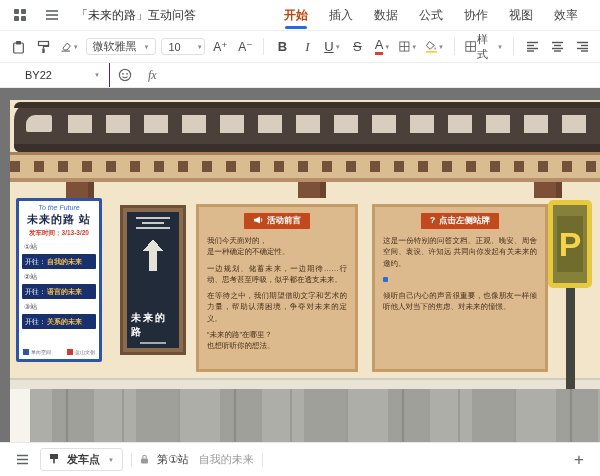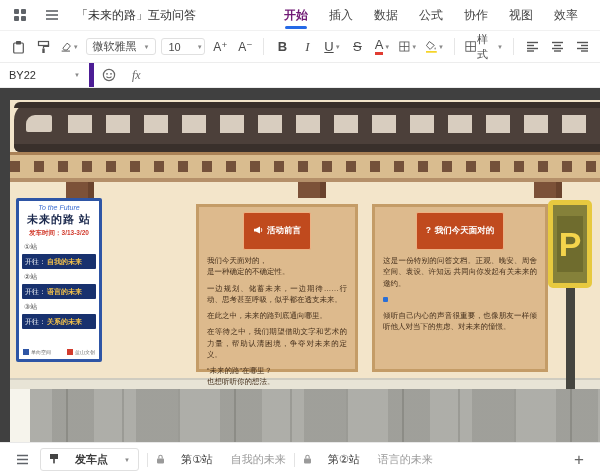"开始" .menu-item.active { color: #701a75 -> #c2410c }
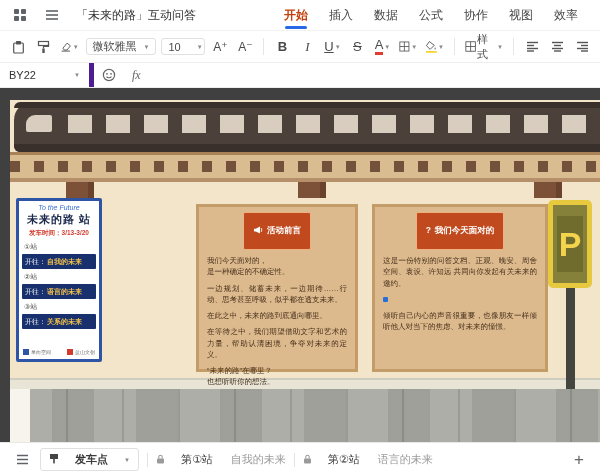"BY22" .namebox { border-right: 5px solid #4c1d95 -> 1px solid #4c1d95; margin-left: none -> 16px }
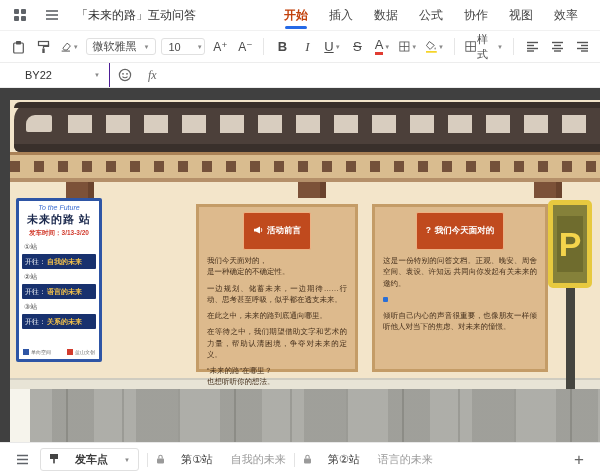"未来的路 站" .canvas { background: #404040 -> #737373 }
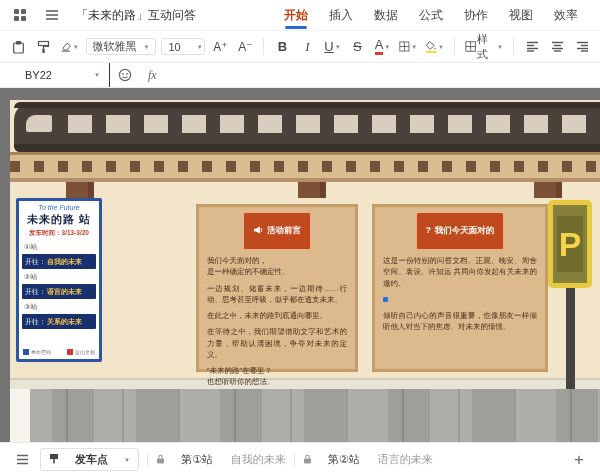"活动前言" .badge { padding: 12px 9px -> 2px 9px }
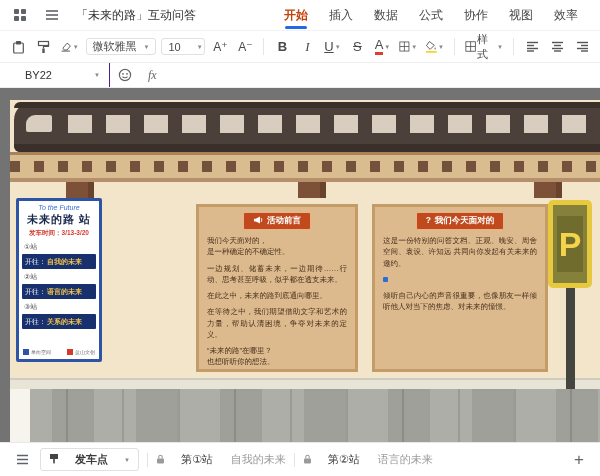"我们今天面对的" span { text: 我们今天面对的 -> 点击左侧站牌 }
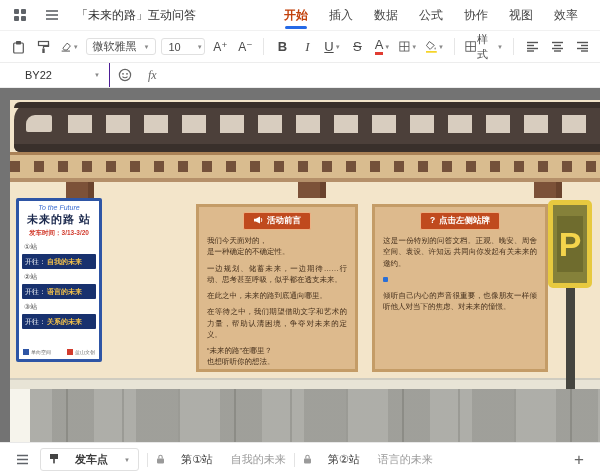"在此之中，未来的路到底通向哪里。" p { html: <p>在此之中，未来的路到底通向哪里。</p> -> none }
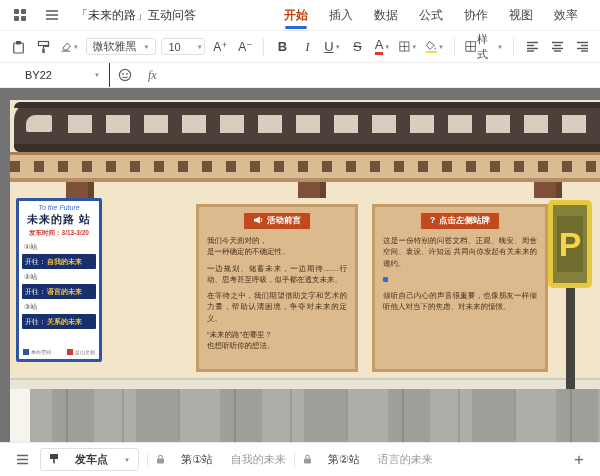"未来的路" div.poster-board { html: none -> <div> <div> <div></div> <div></div> <div></div> <span> <svg> <path></path> </svg> </span> <div>未来的路</div> <div></div> </div> </div> }
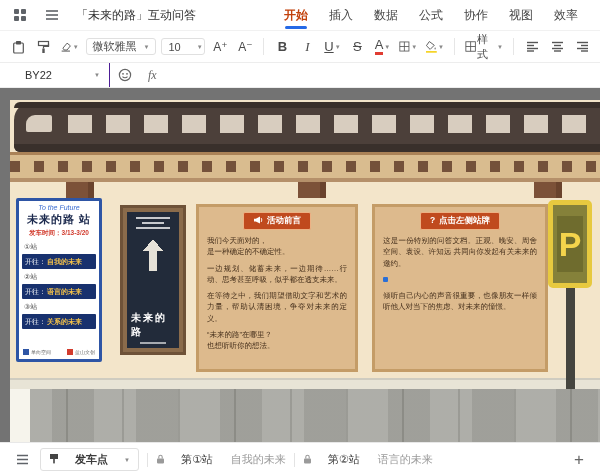"发车点" .sheet-tab { gap: 16px -> 8px }
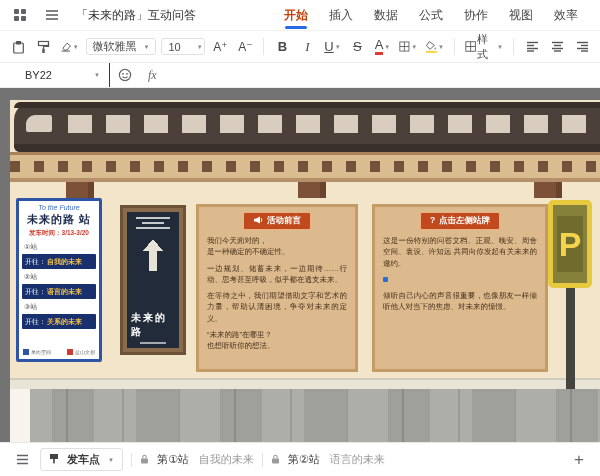"第②站" span.sheet-tab { html: <span> <span> <svg> <rect></rect> <path></path> </svg> </span> <span>第②站</span> <span>语言的未来</span> </span> -> none }
